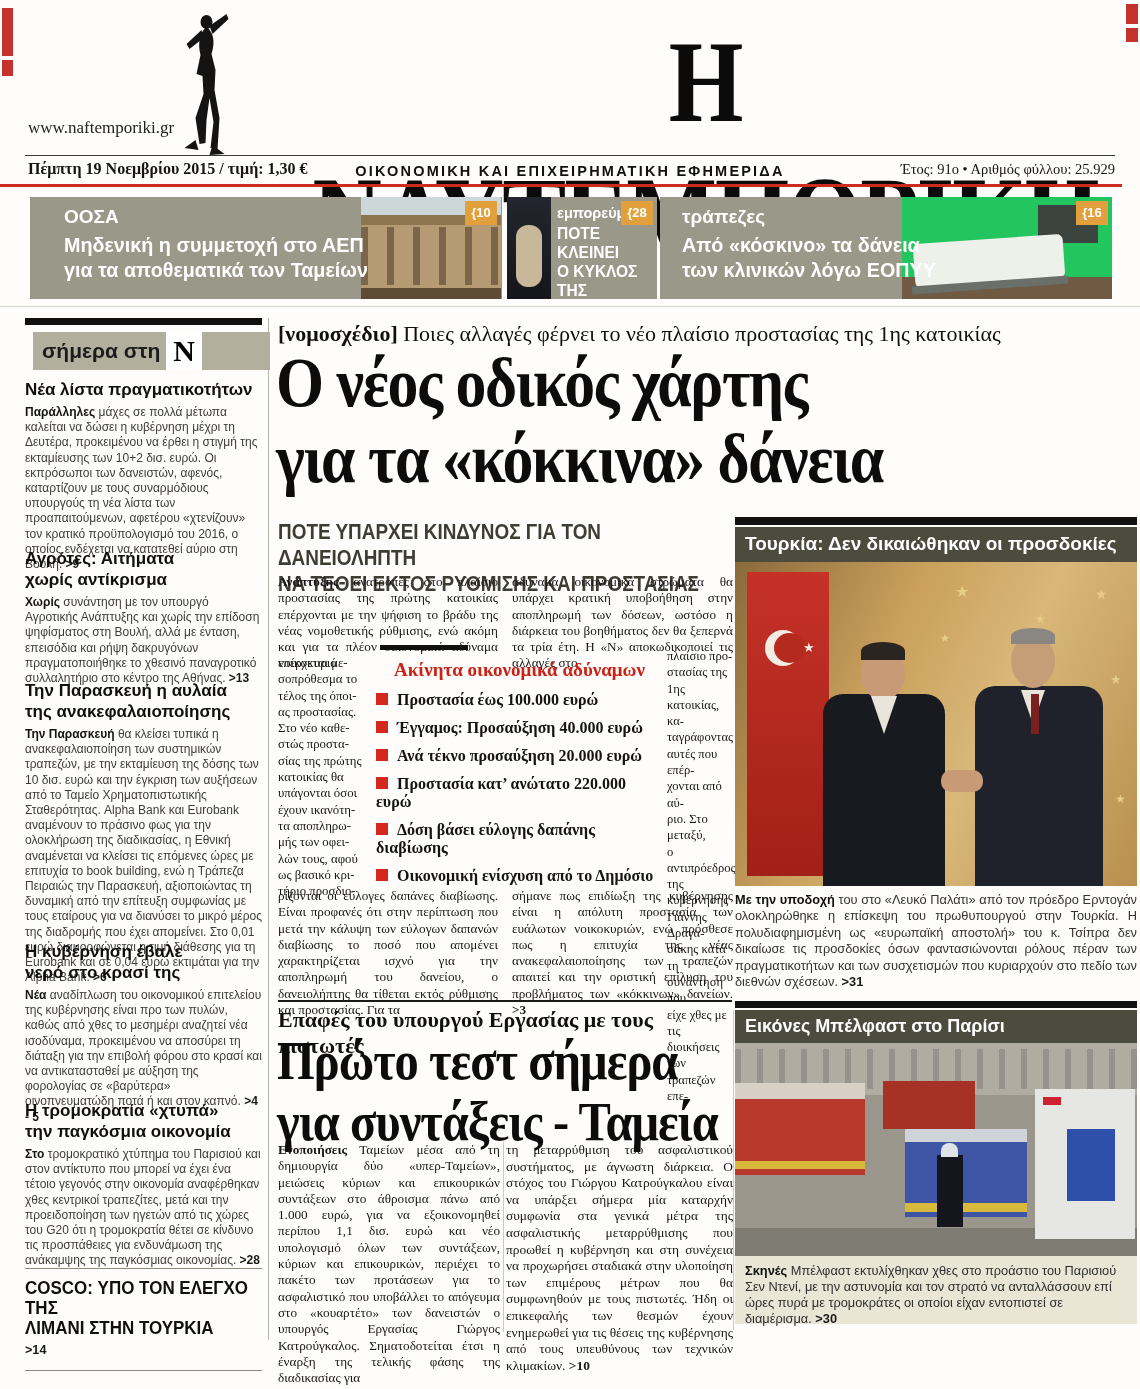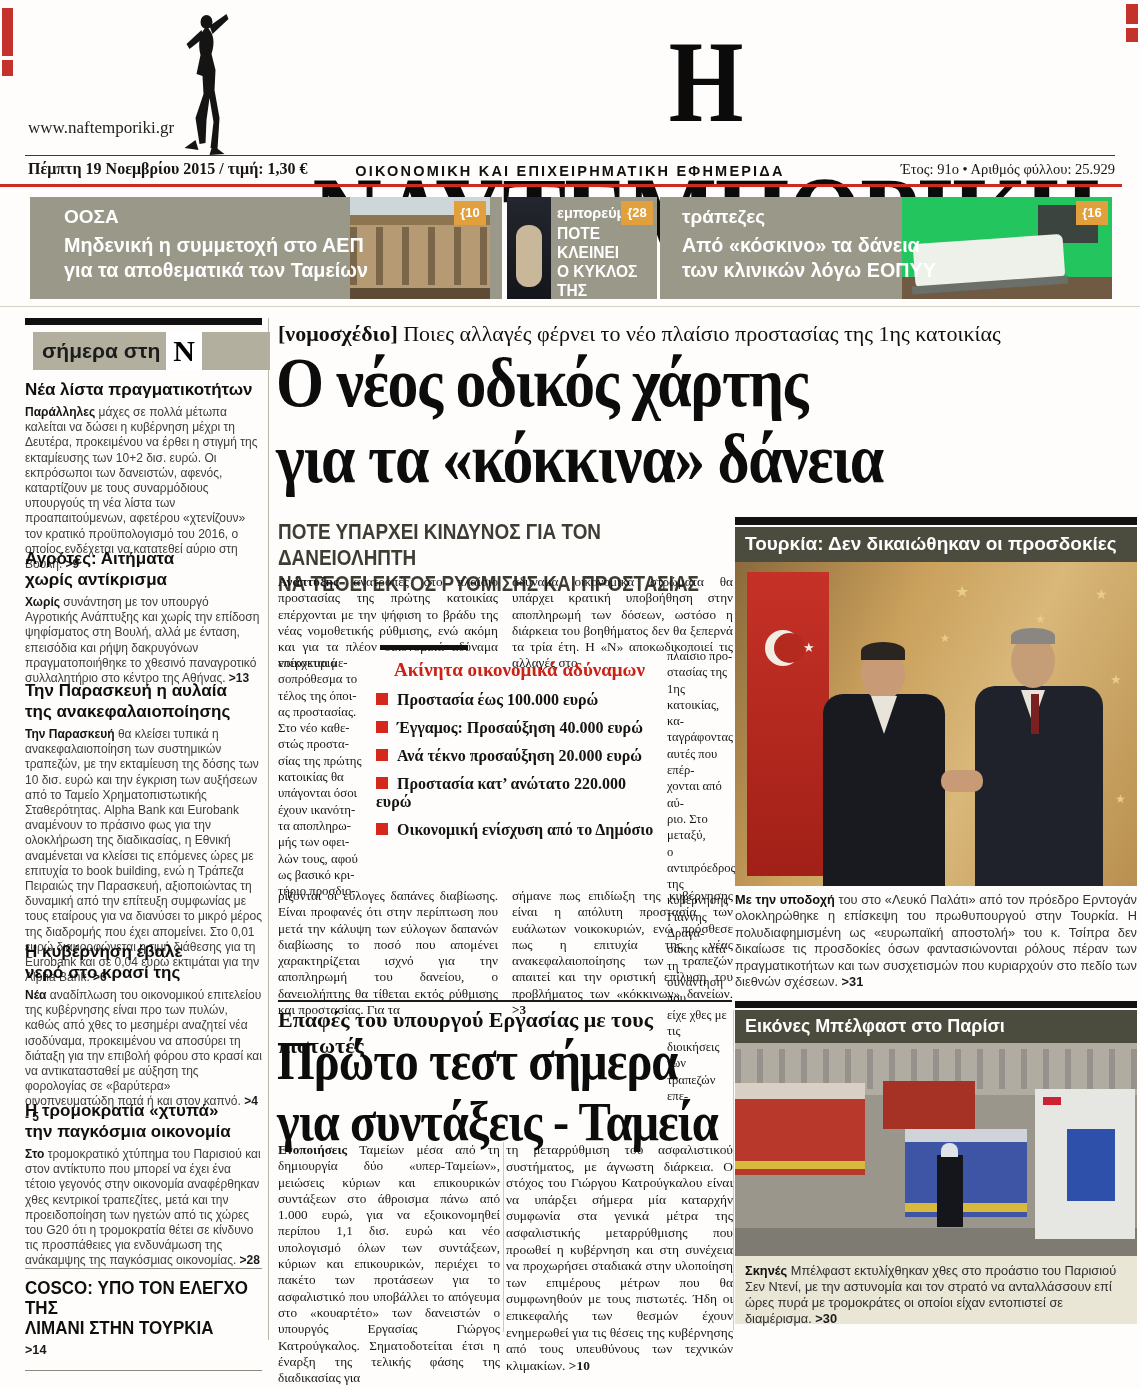"{10" #teaser1-photo { right: 12px -> 1px }
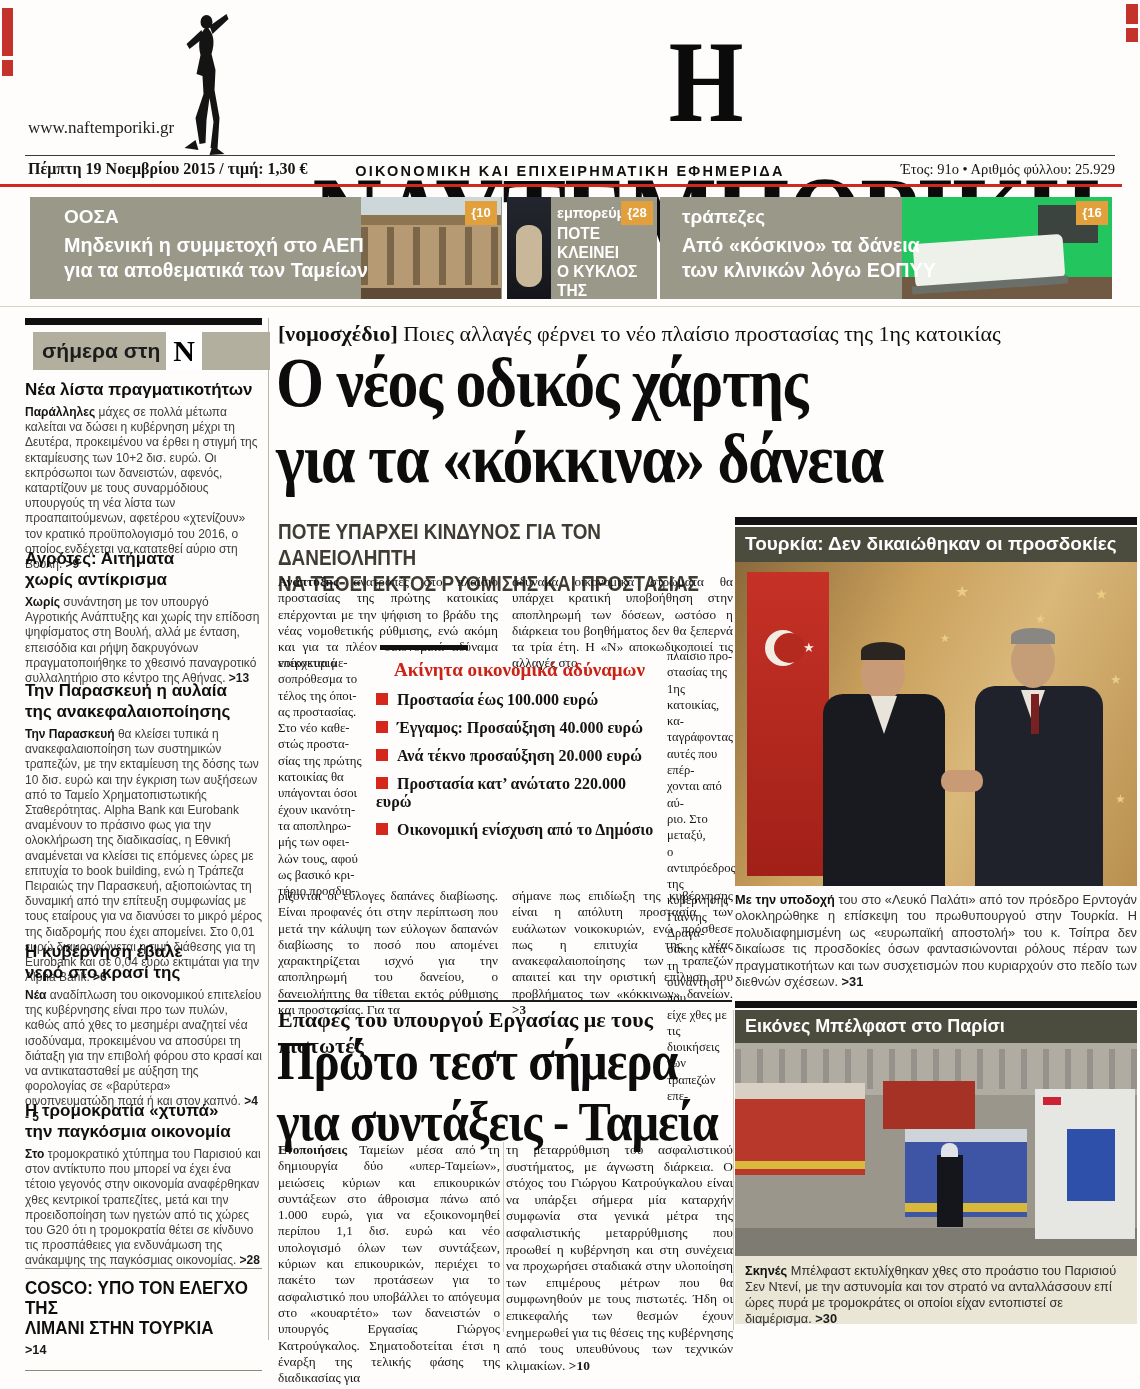"Δόση βάσει εύλογης δαπάνης διαβίωσης" div.fb-item { html: none -> <div><span></span><span>Δόση βάσει εύλογης δαπάνης διαβίωσης</span></div> }
